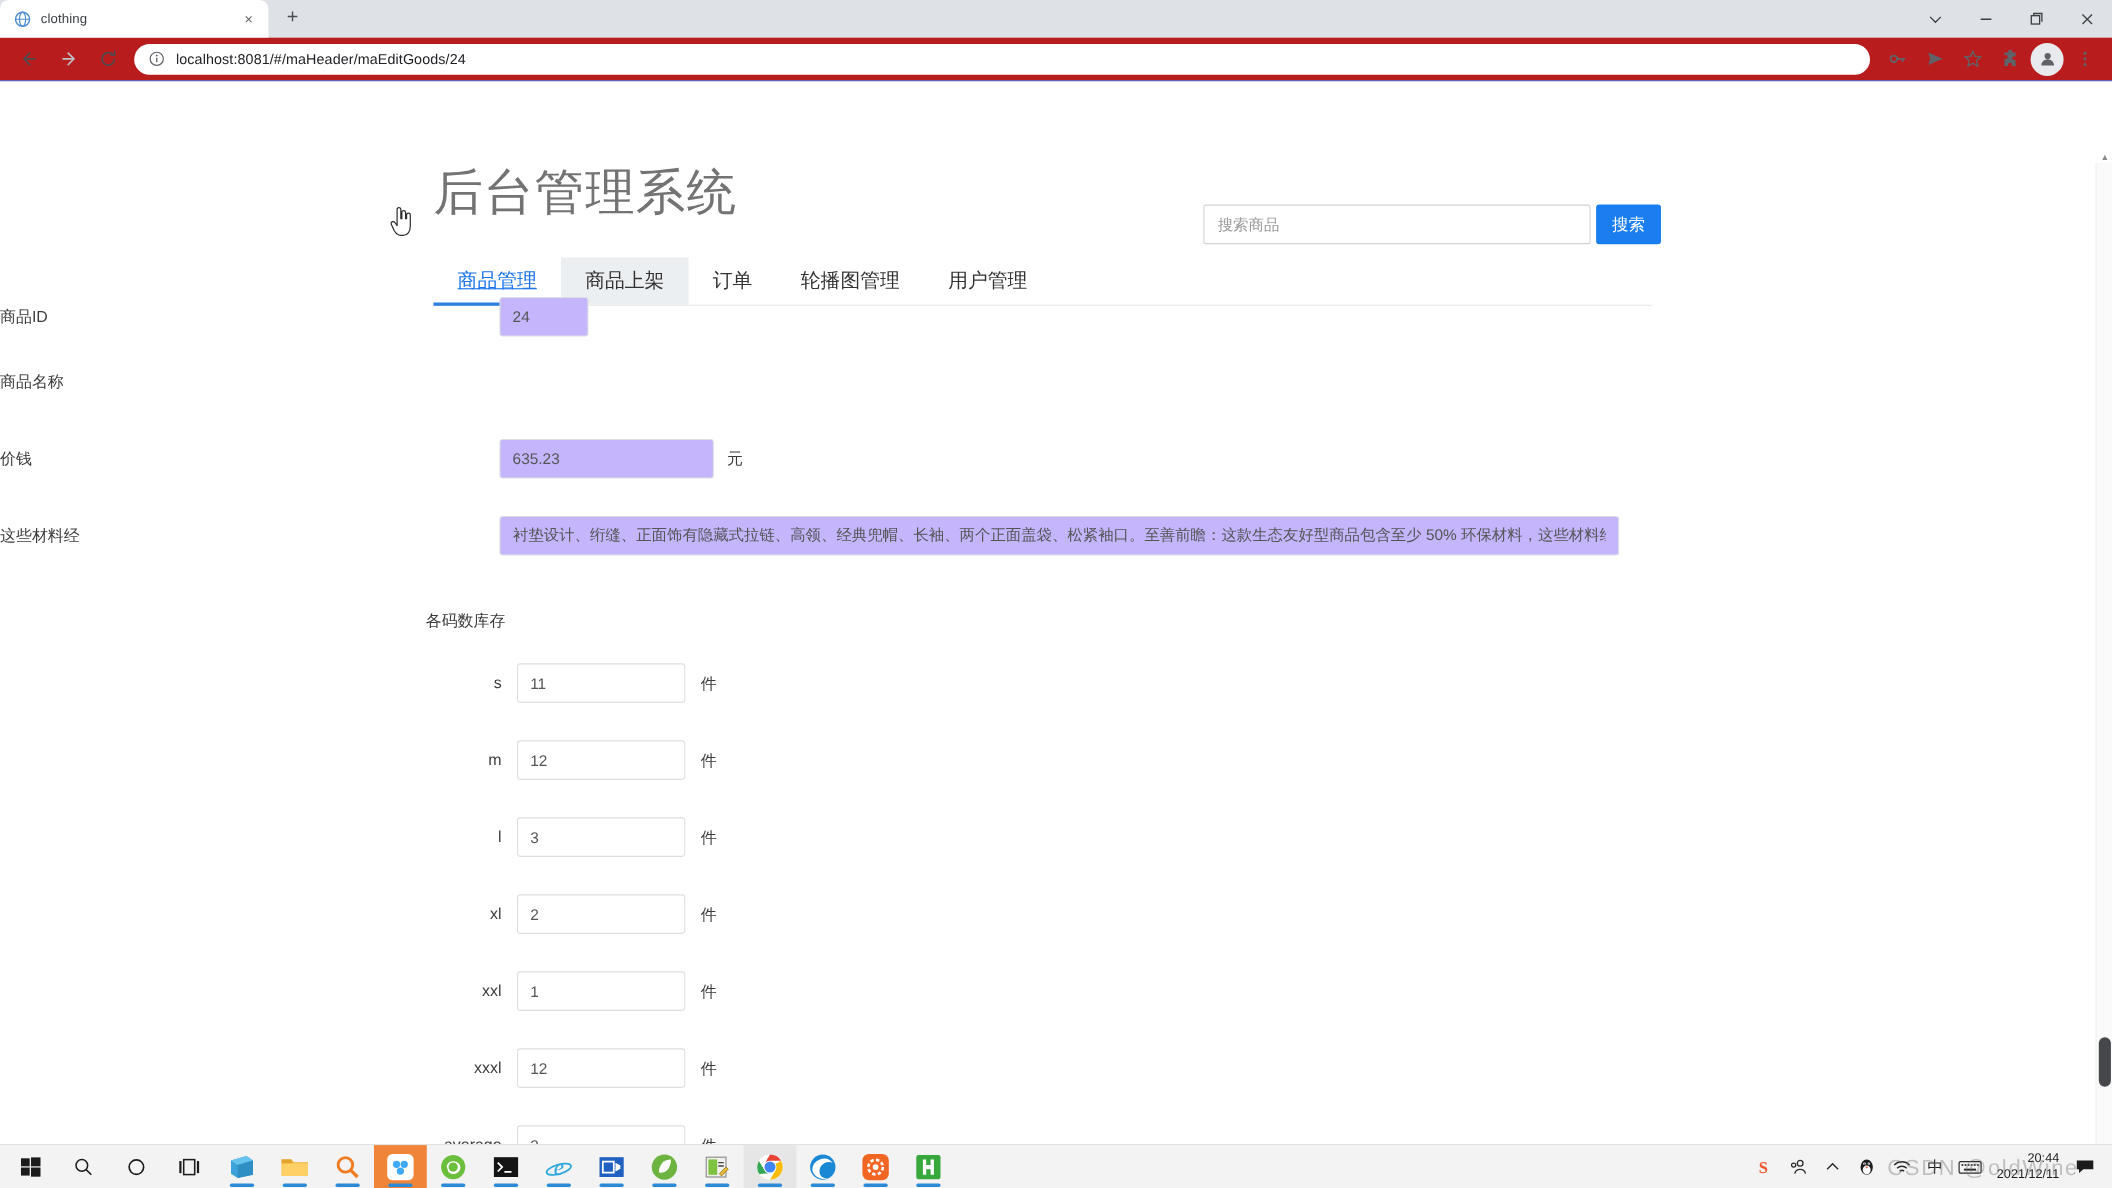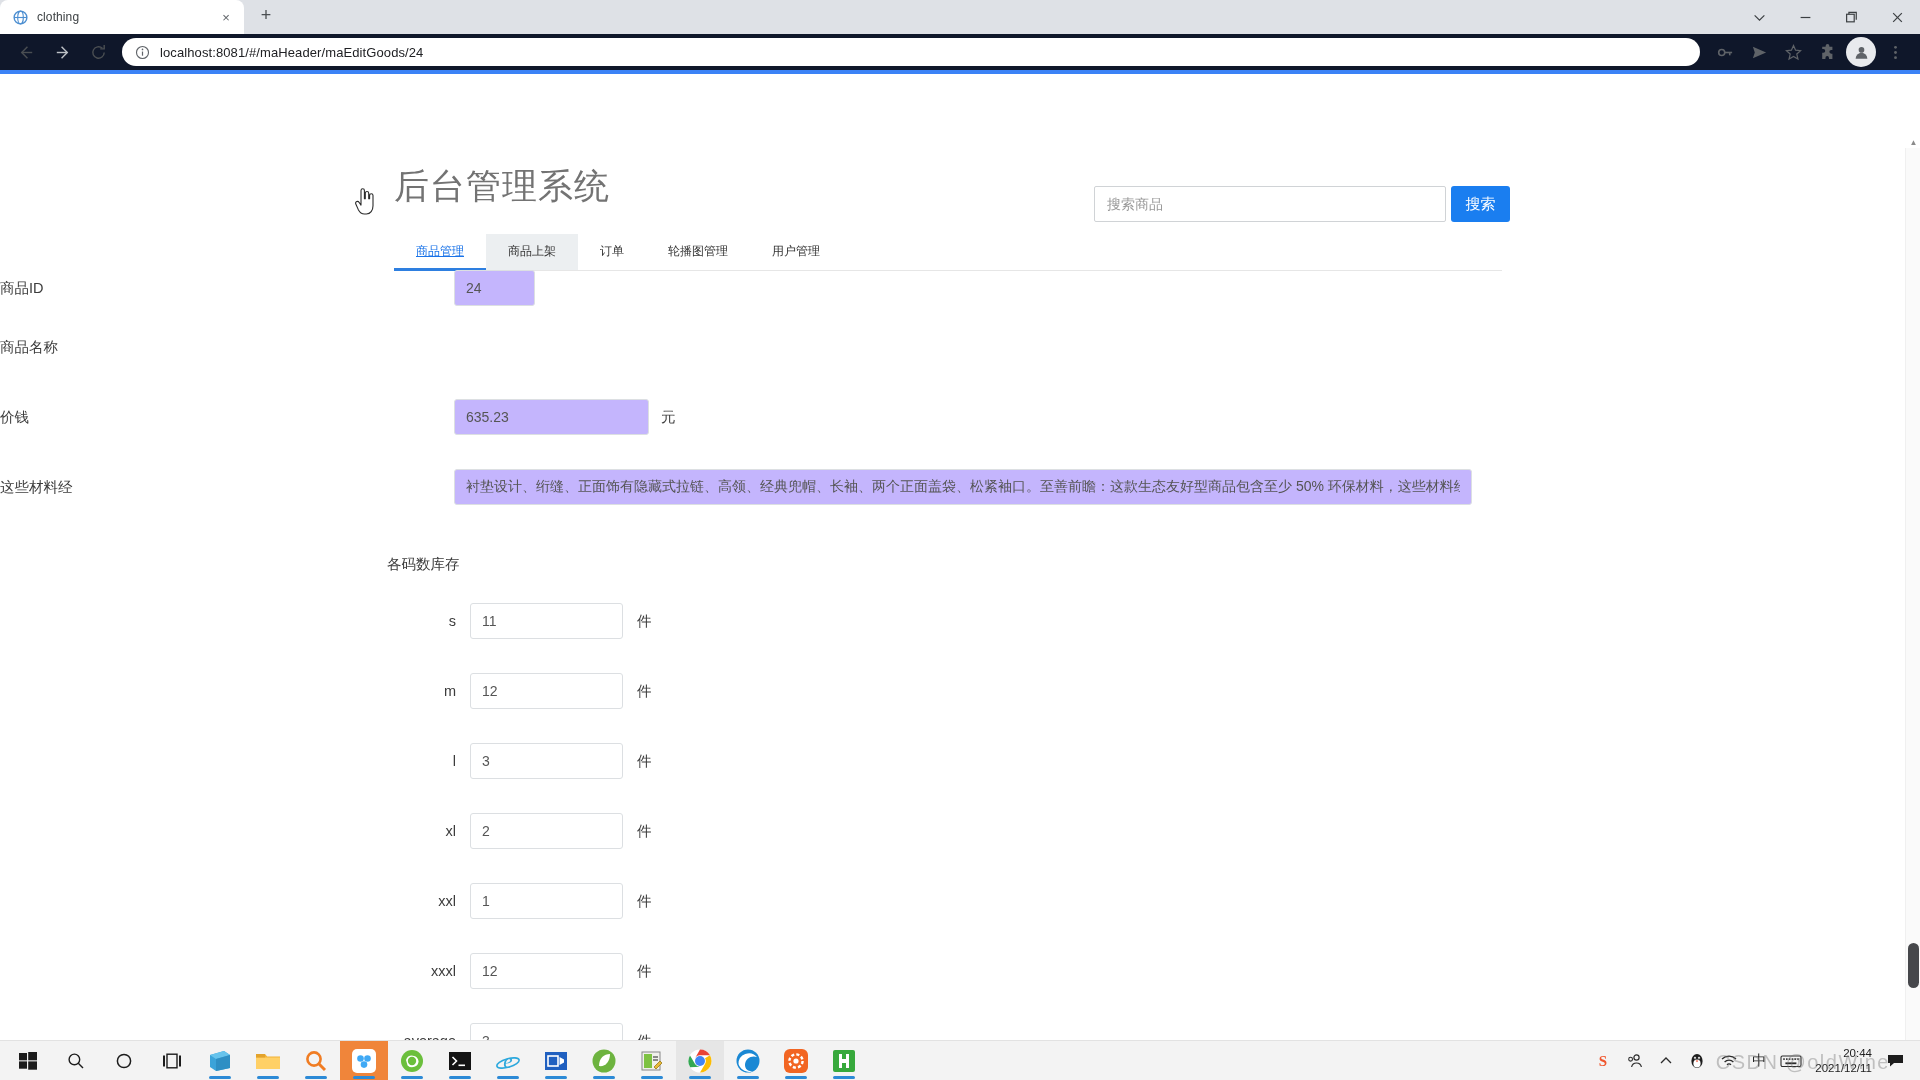"localhost:8081/#/maHeader/maEditGoods/24" .toolbar { background: #0f172a -> #b91c1c; border-bottom: 4px solid #3b82f6 -> 1px solid #3b82f6 }
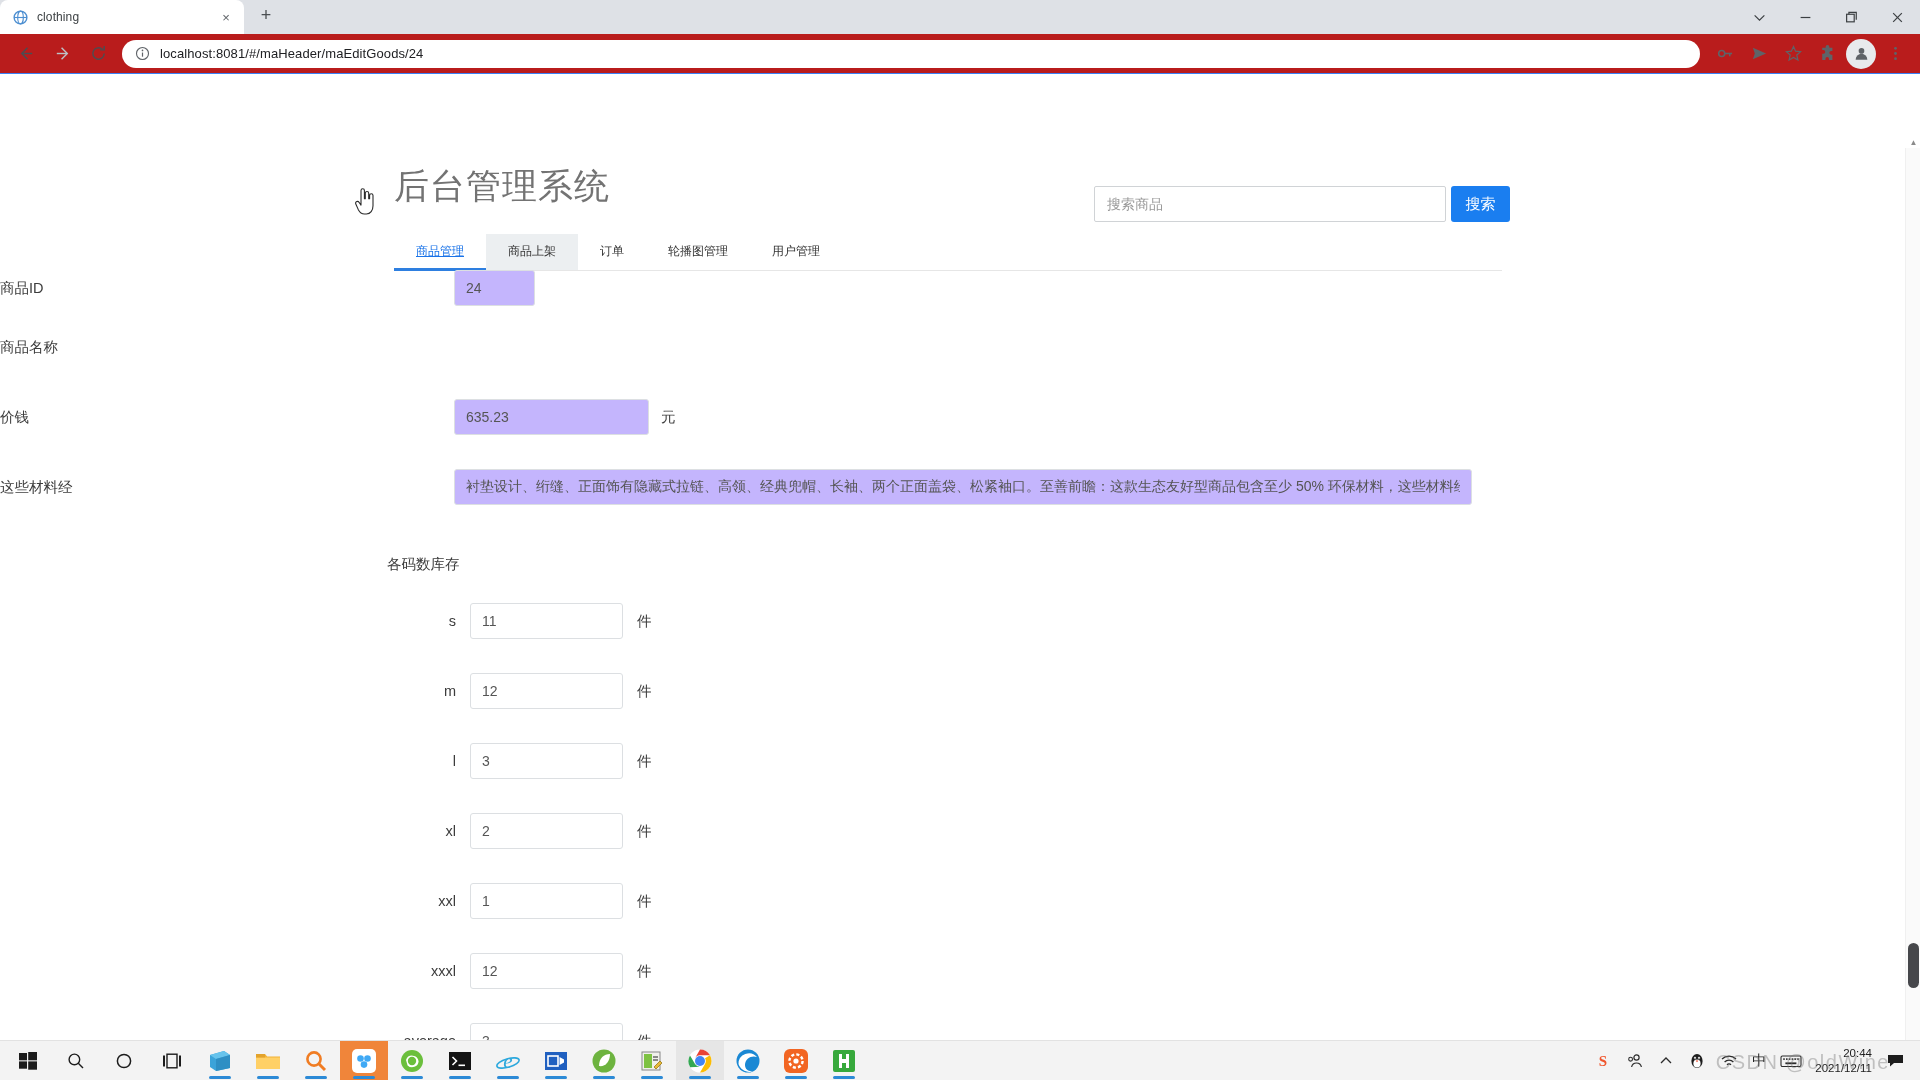"后台管理系统" .app-title { font-size: 35px -> 45px; top: 72px -> 56px }
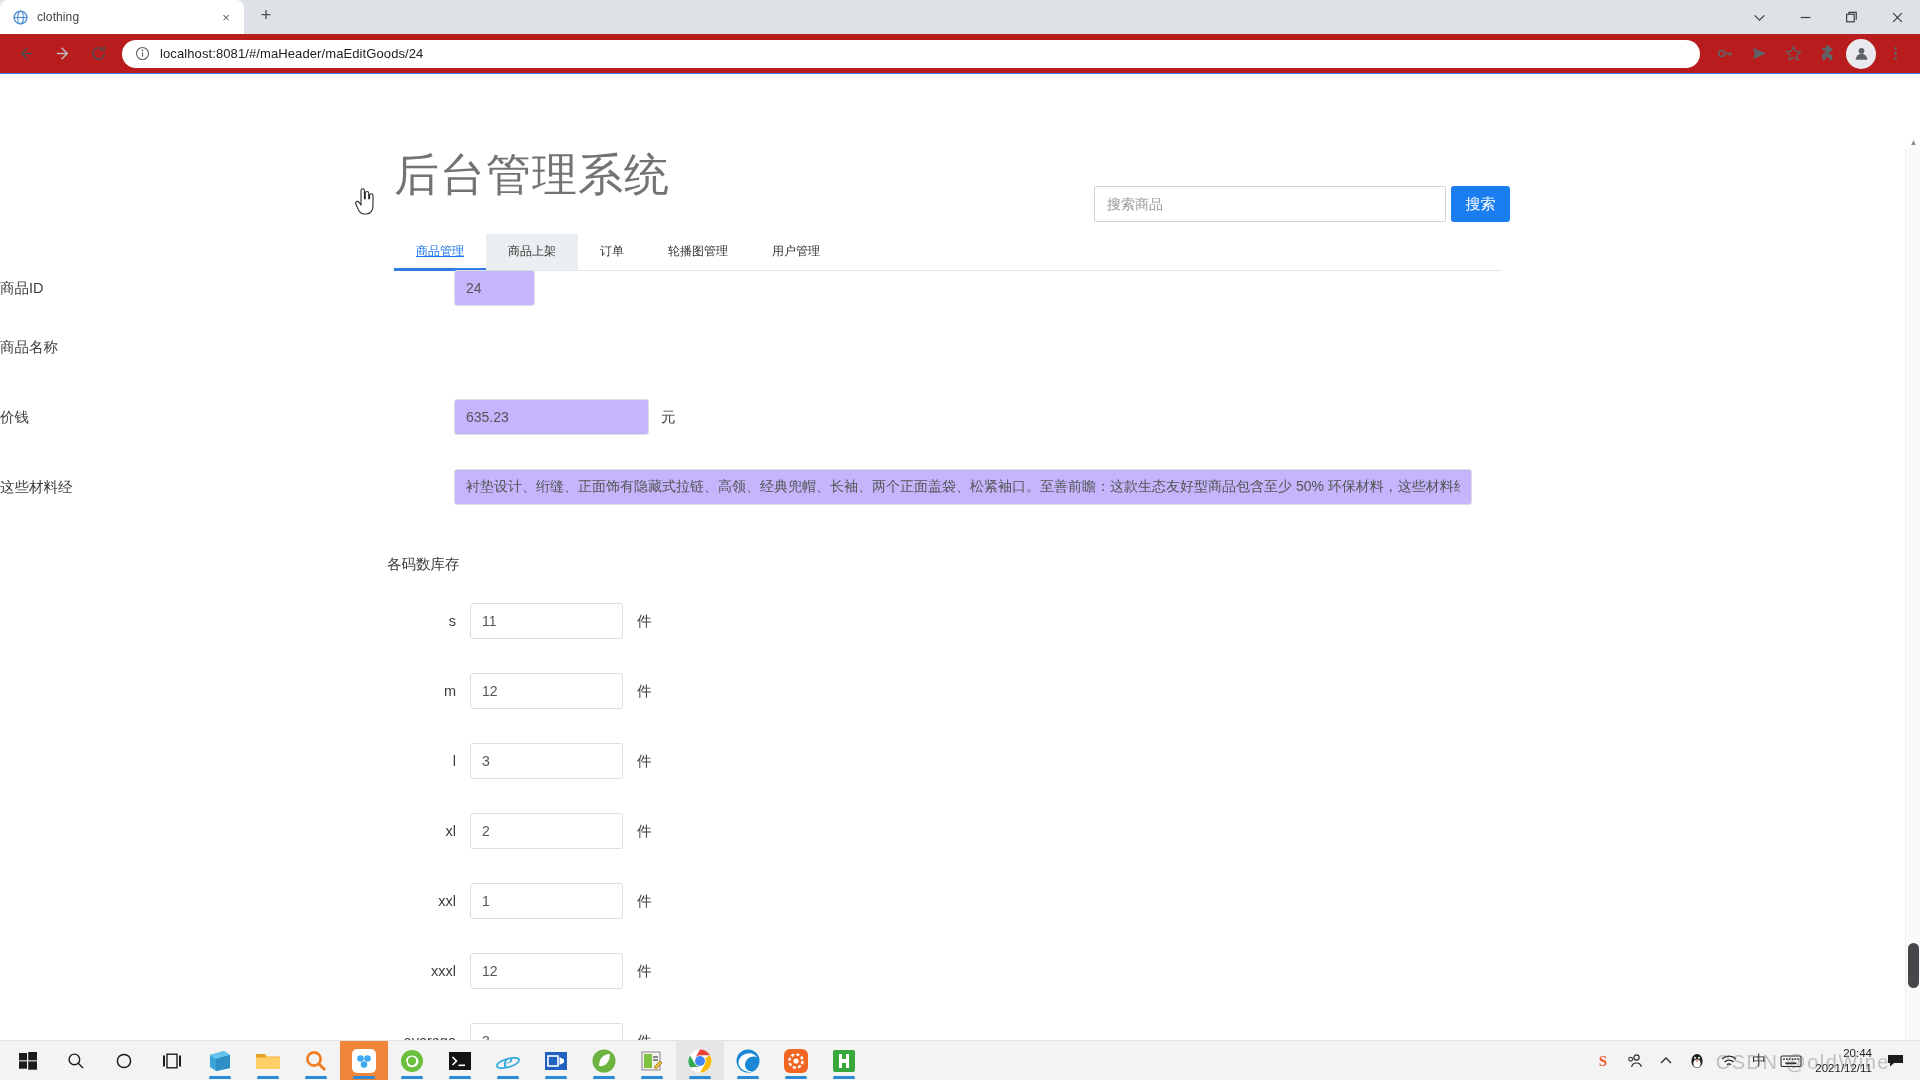"商品管理" .nav-tab { font-size: 12px -> 18px }
